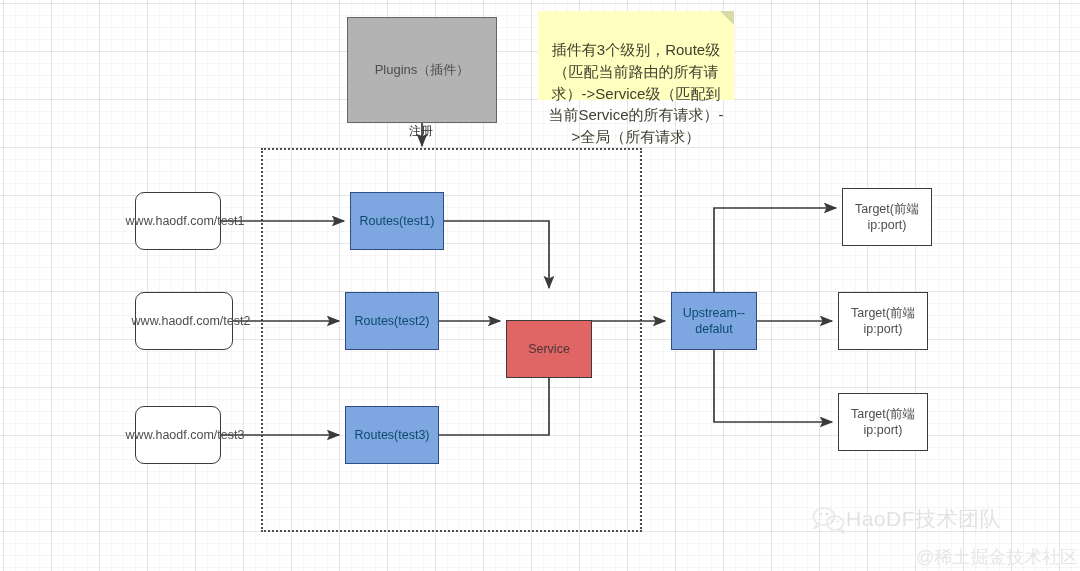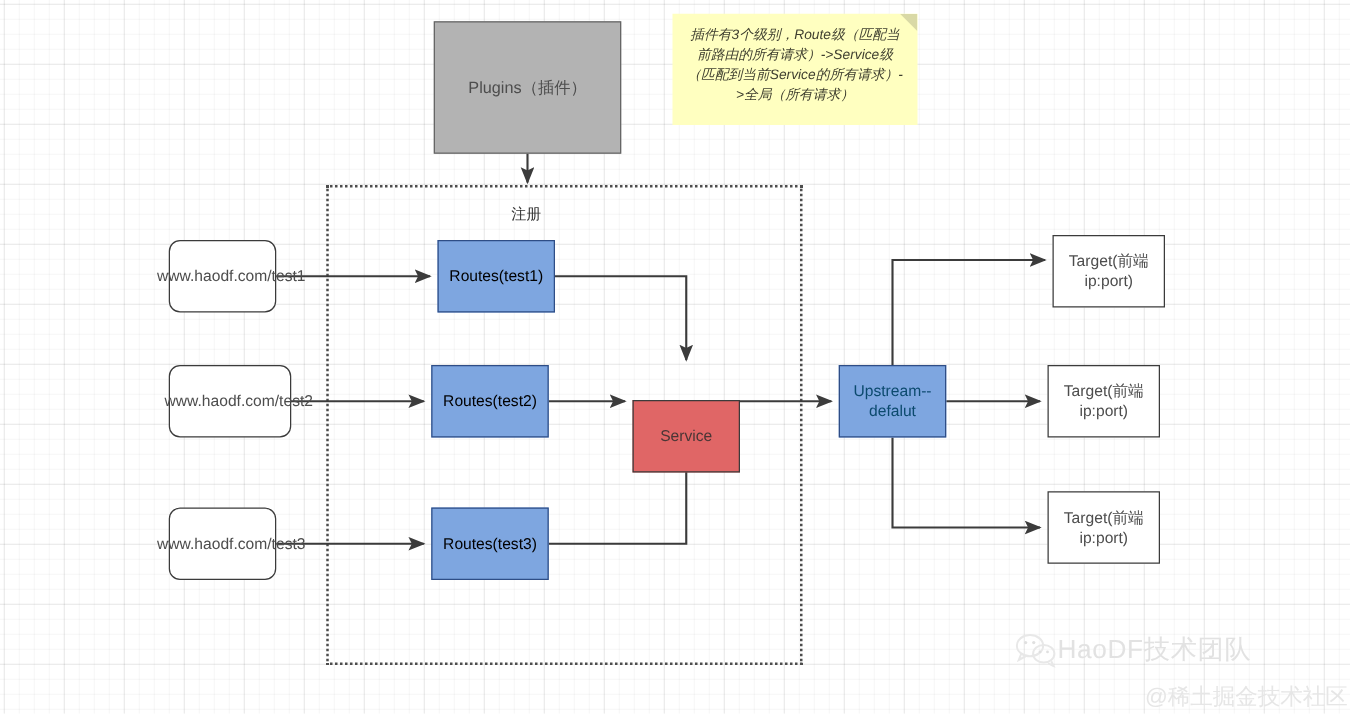"插件有3个级别，Route级（匹配当前路由的所有请求）->Service级（匹配" .sticky { font-size: 11px -> 15px; font-style: italic -> none; padding: 10px 10px 10px 10px -> 28px 10px 10px 10px }
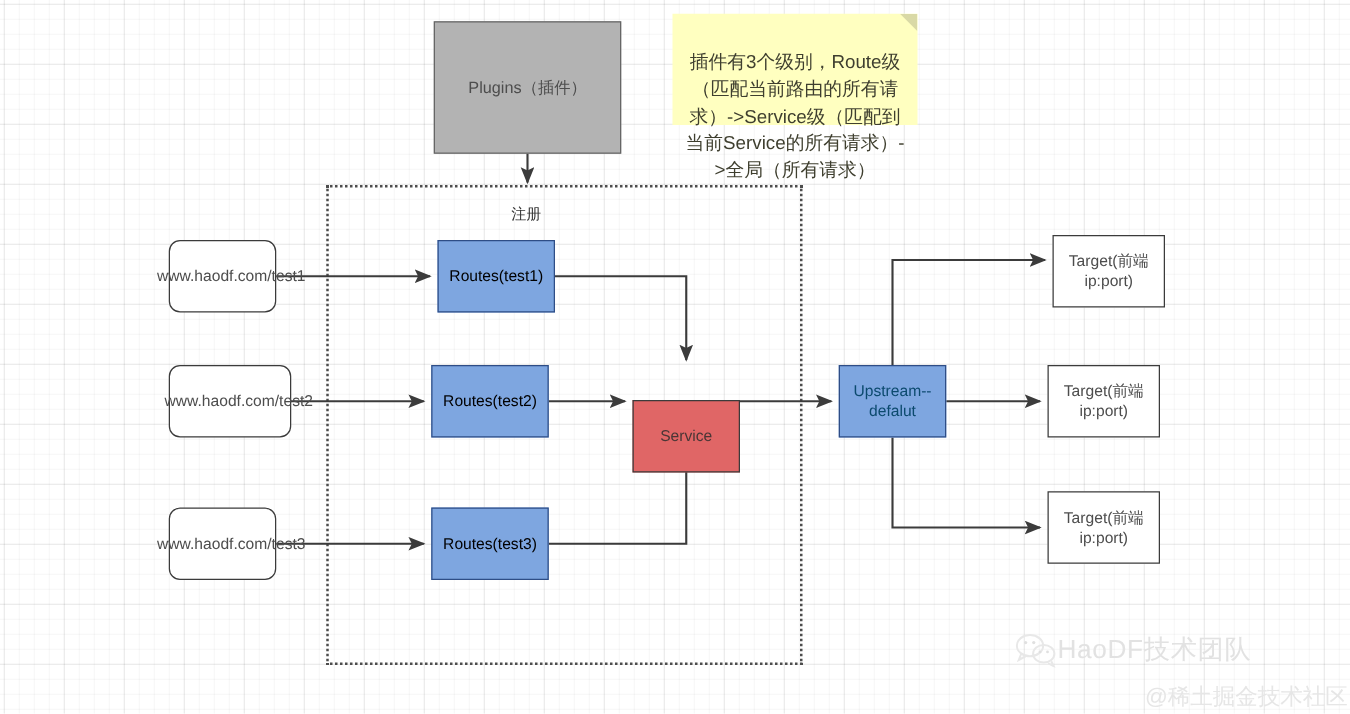"注册" .edge-label { margin-top: 40px -> none }
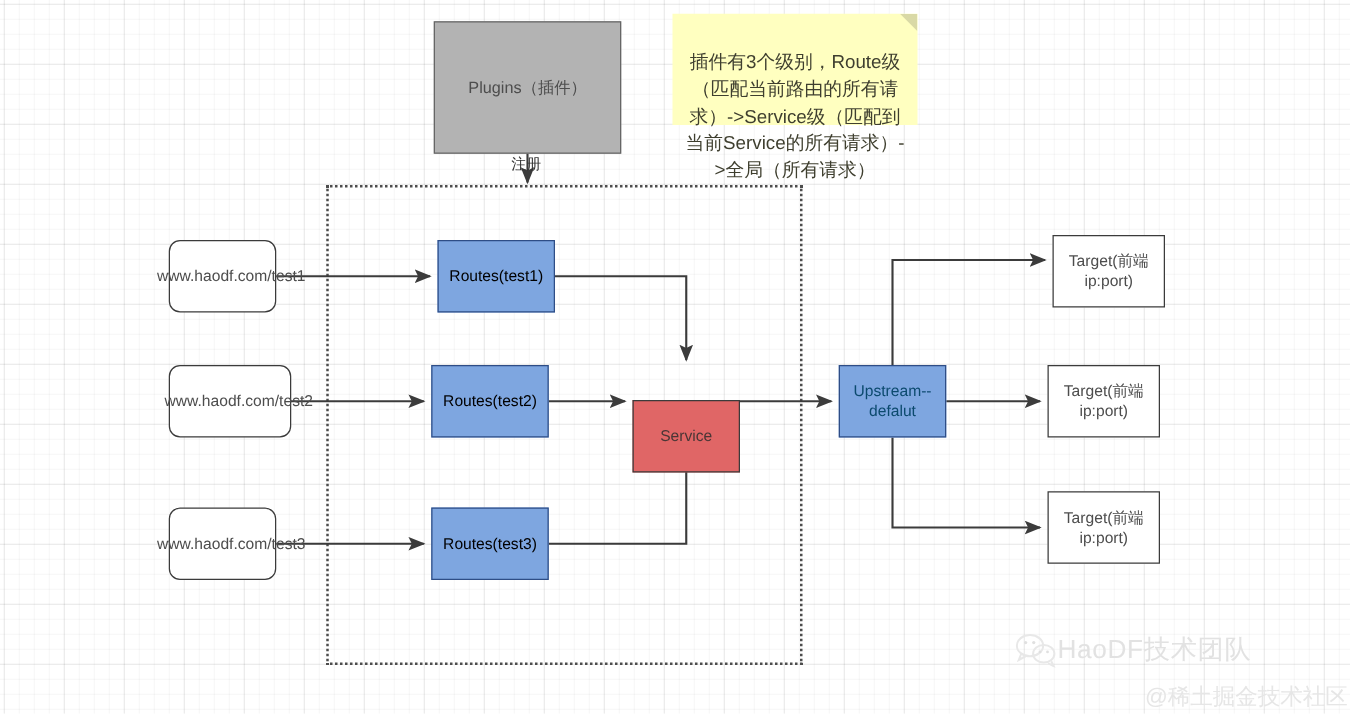"Routes(test1)" .node-route { color: #000000 -> #0c4a6e }
